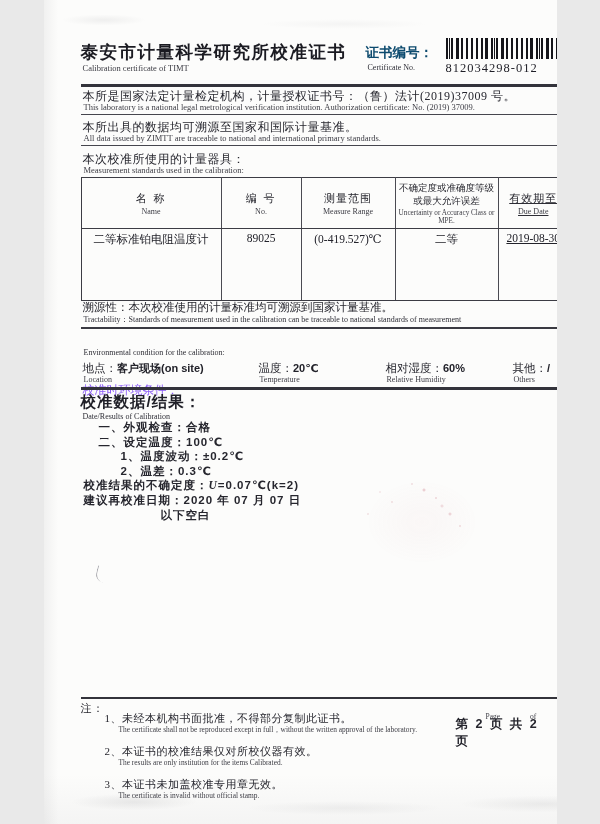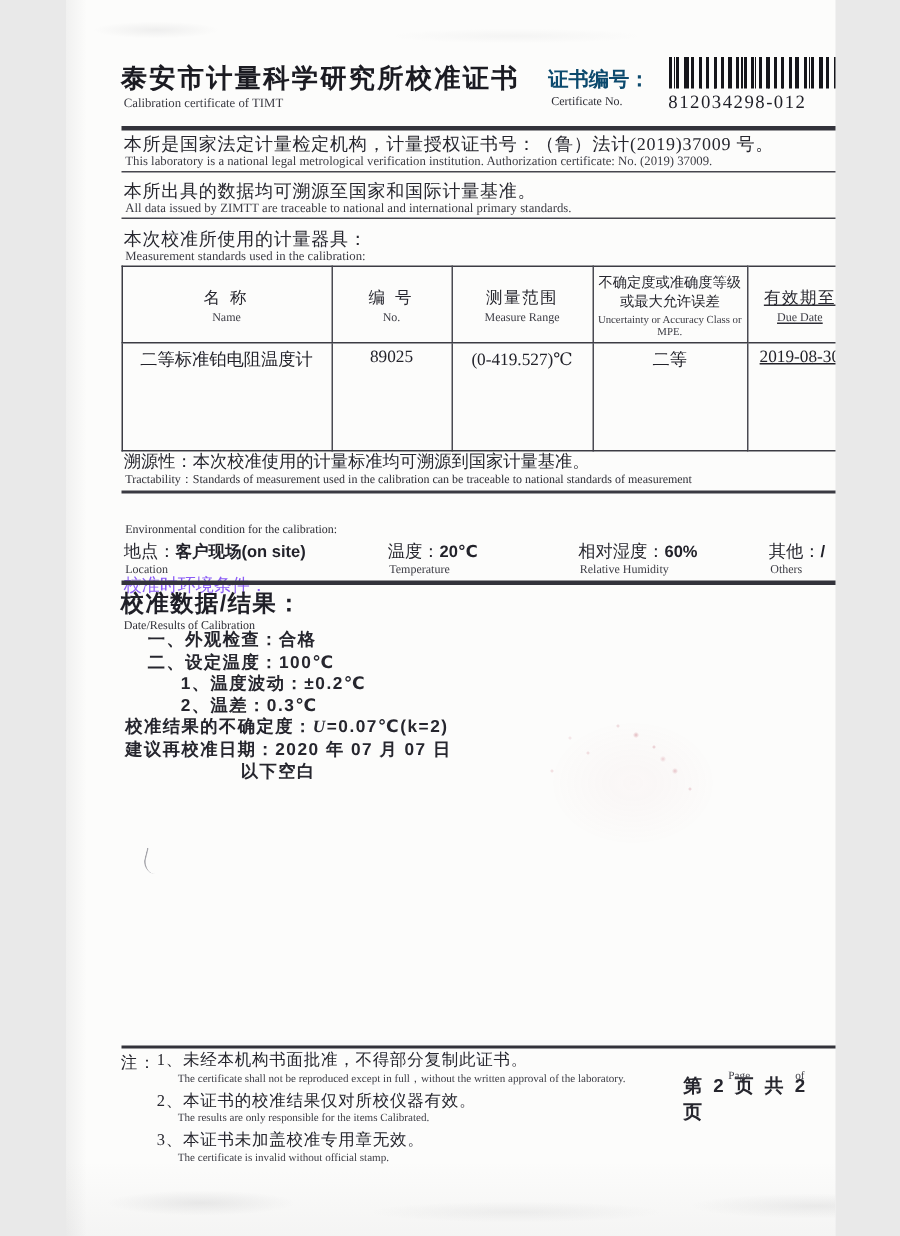"1、未经本机构书面批准，不得部分复制此证书。" .note-cn { margin-top: none -> 11px }
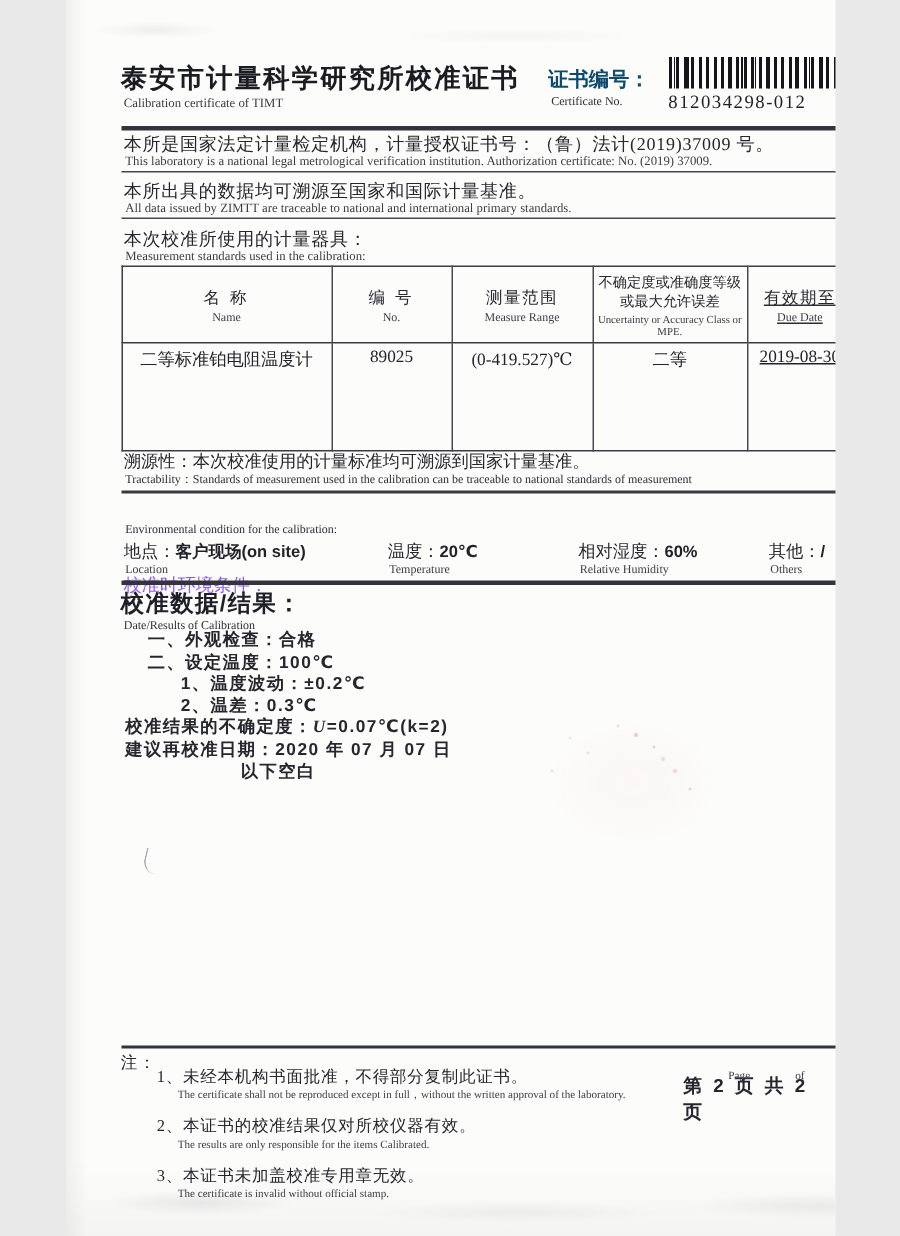"The results are only responsible" div.note-en { text: responsible -> institution }
